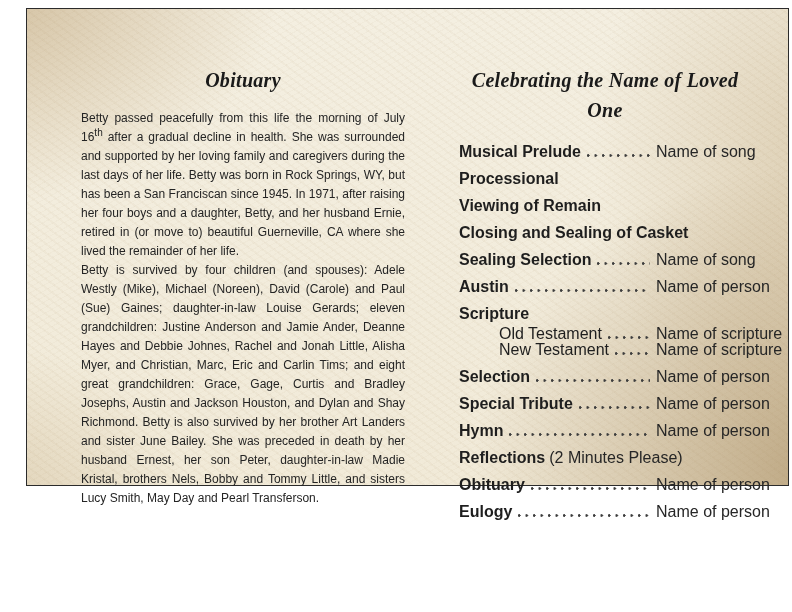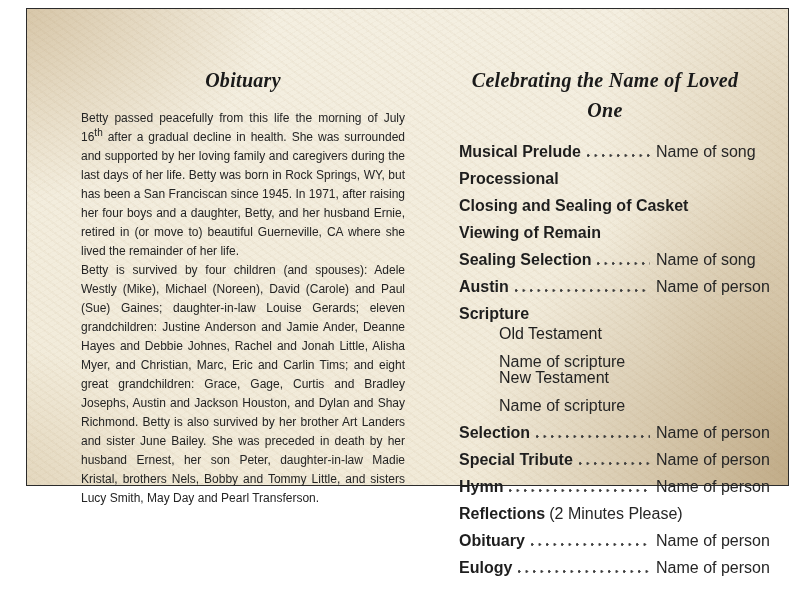"Closing and Sealing of Casket" div.row { order: before "Viewing of Remain" -> after "Viewing of Remain" }
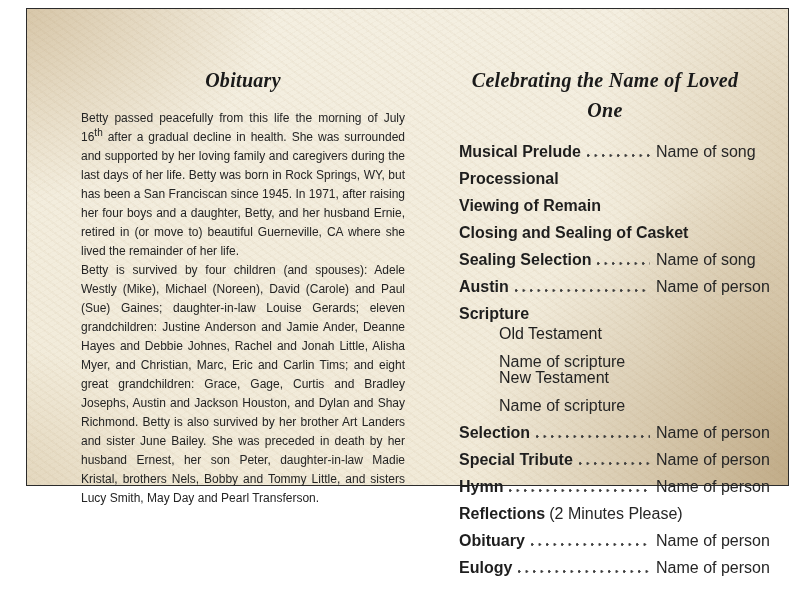"Old Testament" .row.sub { flex-direction: column -> none }
